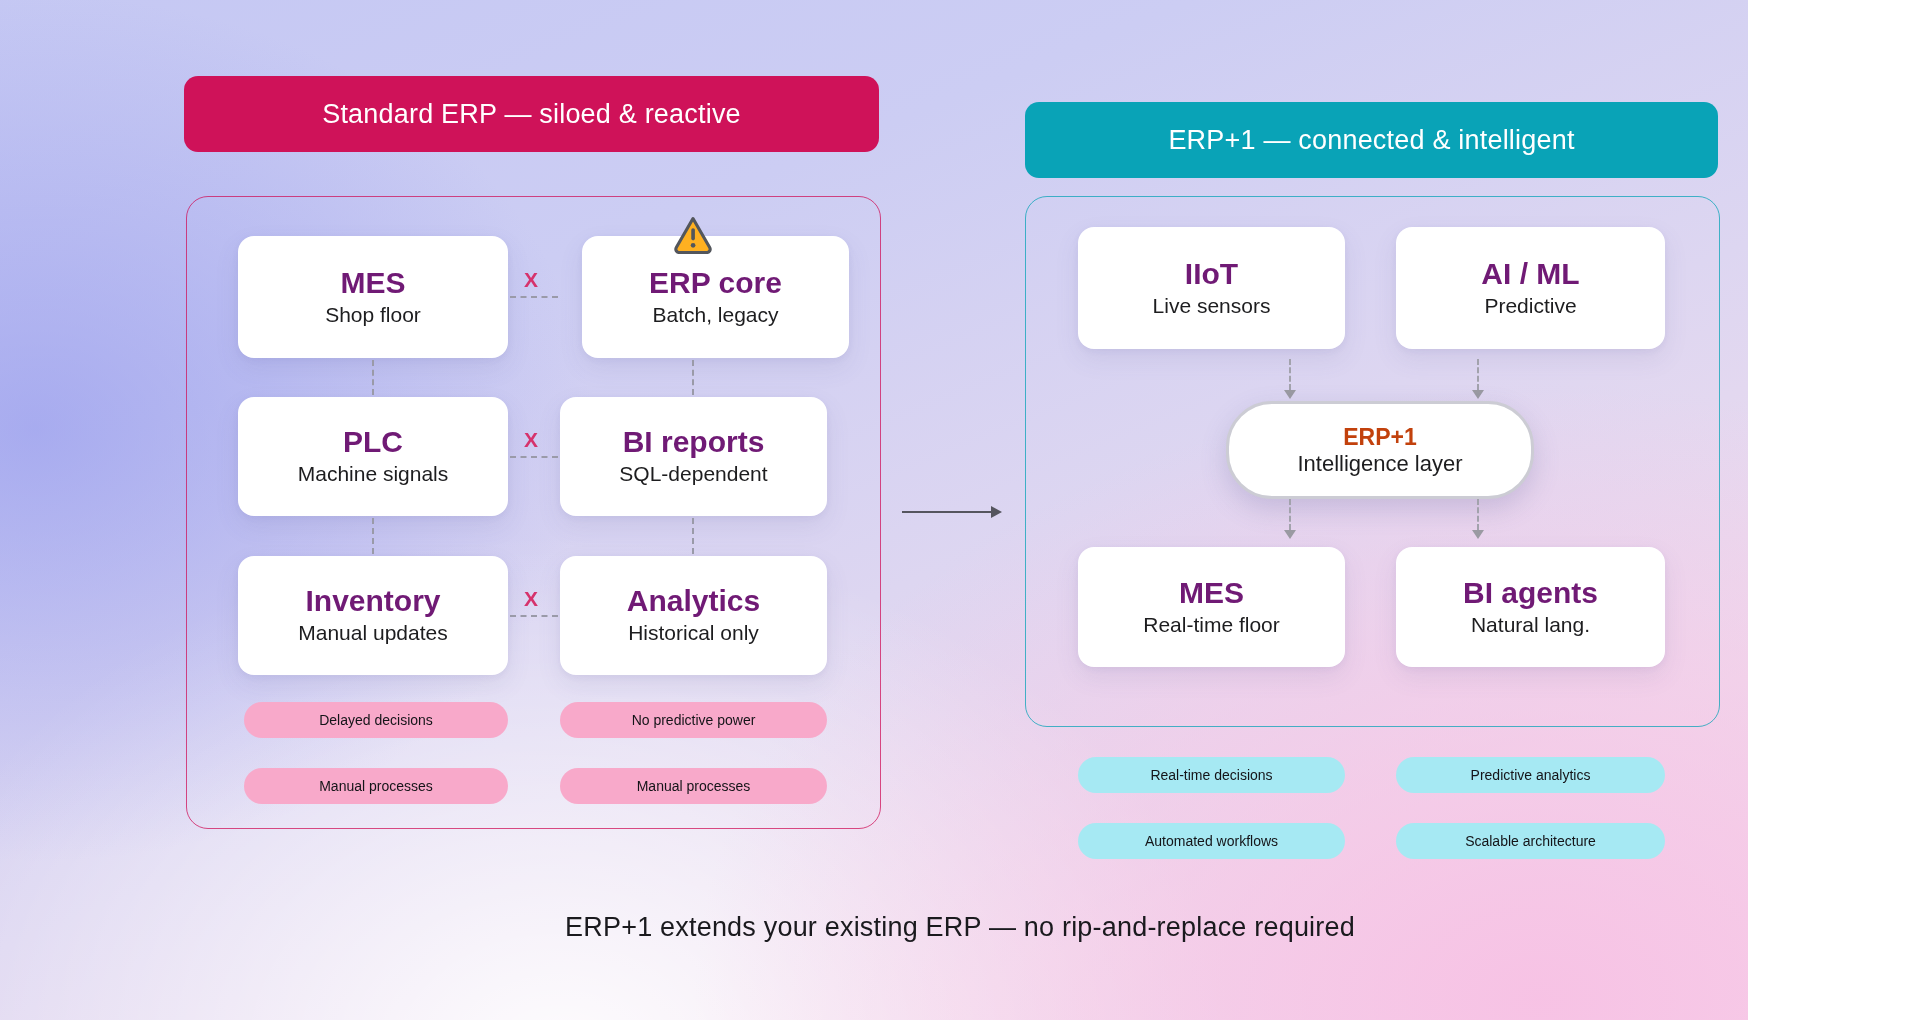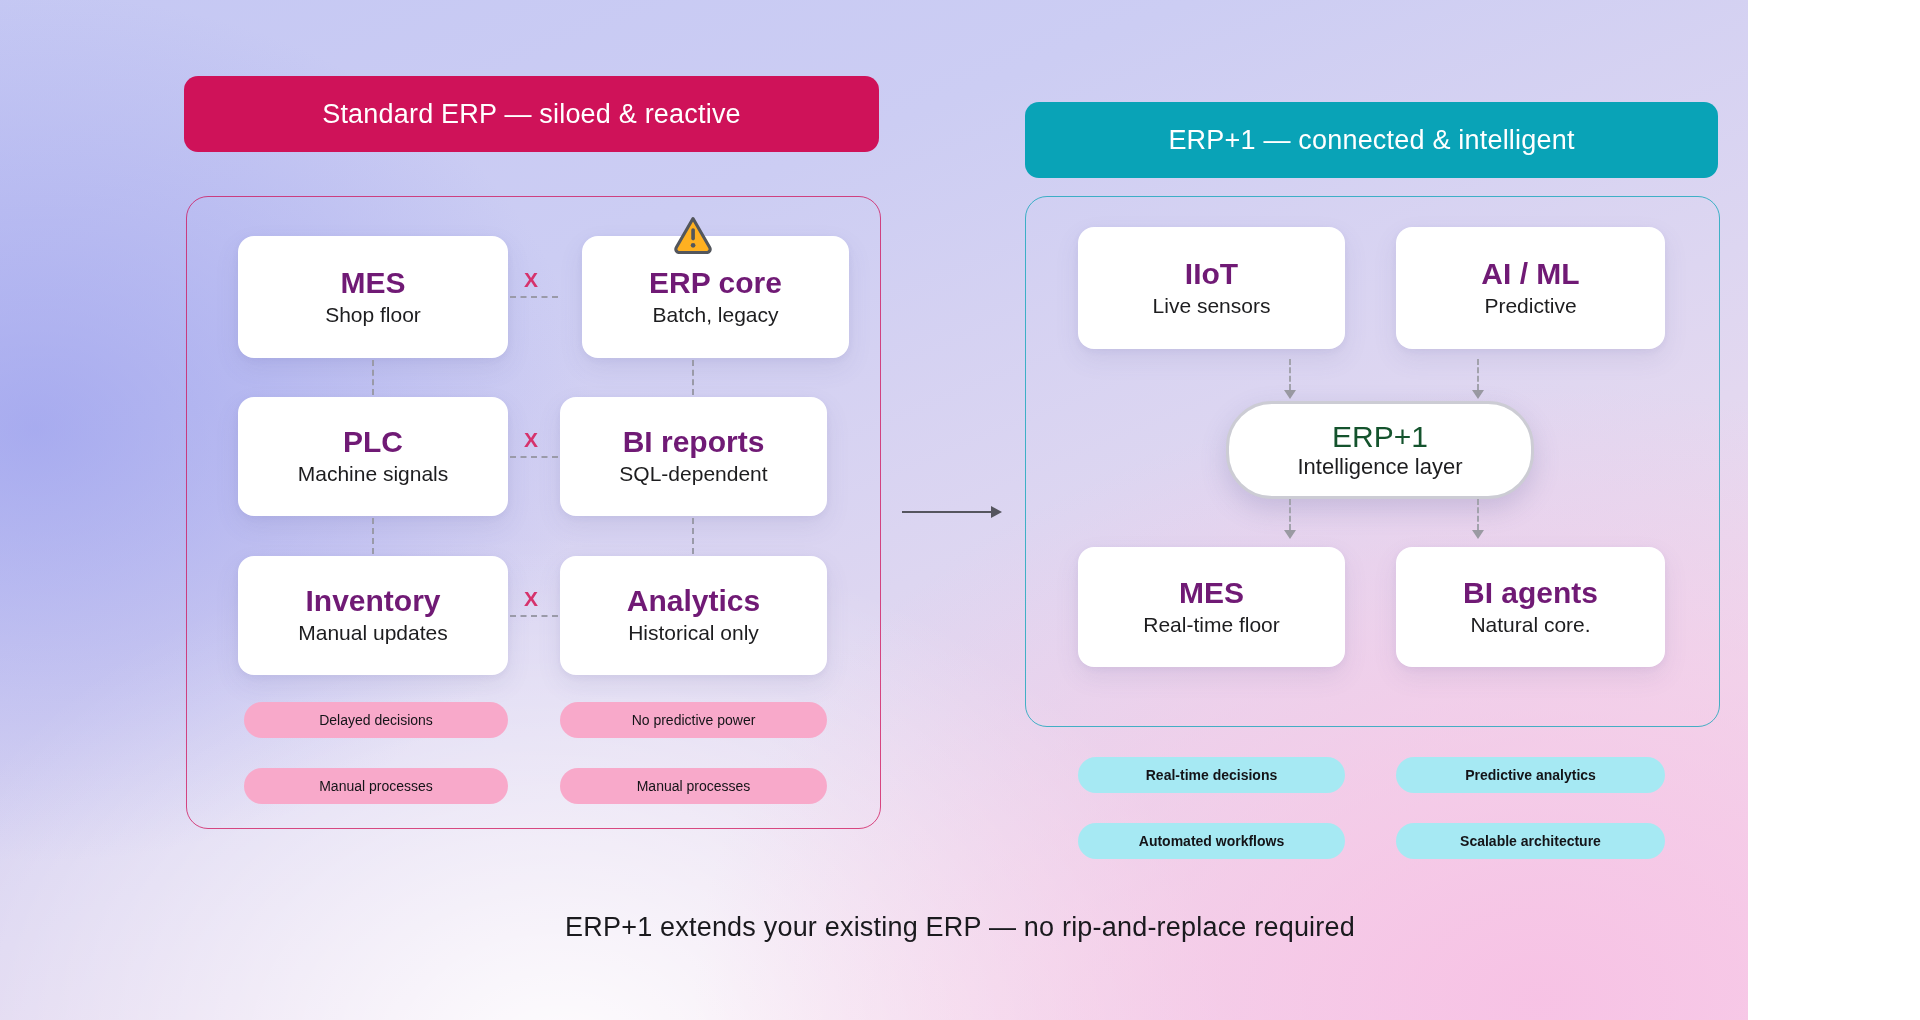"ERP+1" .hub .title { color: #14532d -> #c2410c; font-size: 30px -> 23px; font-weight: normal -> bold }
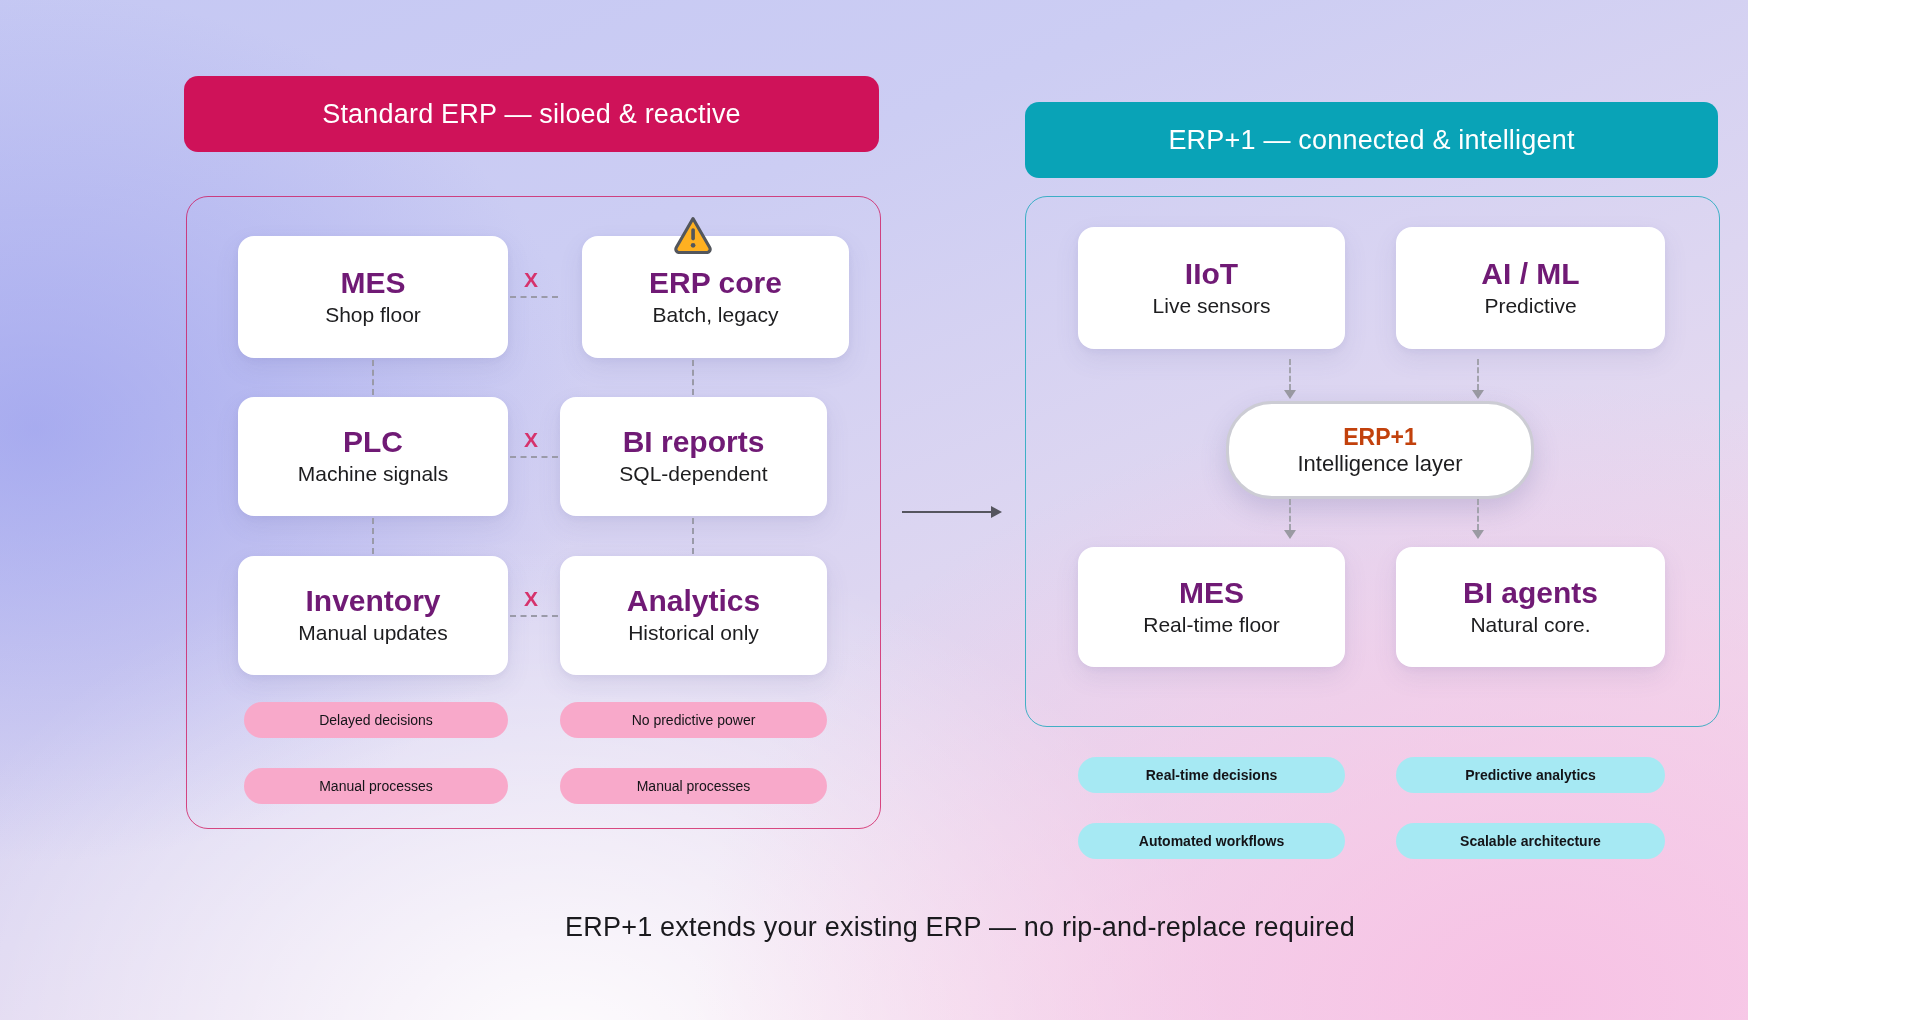"Natural core." div.subtitle { text: core -> lang }
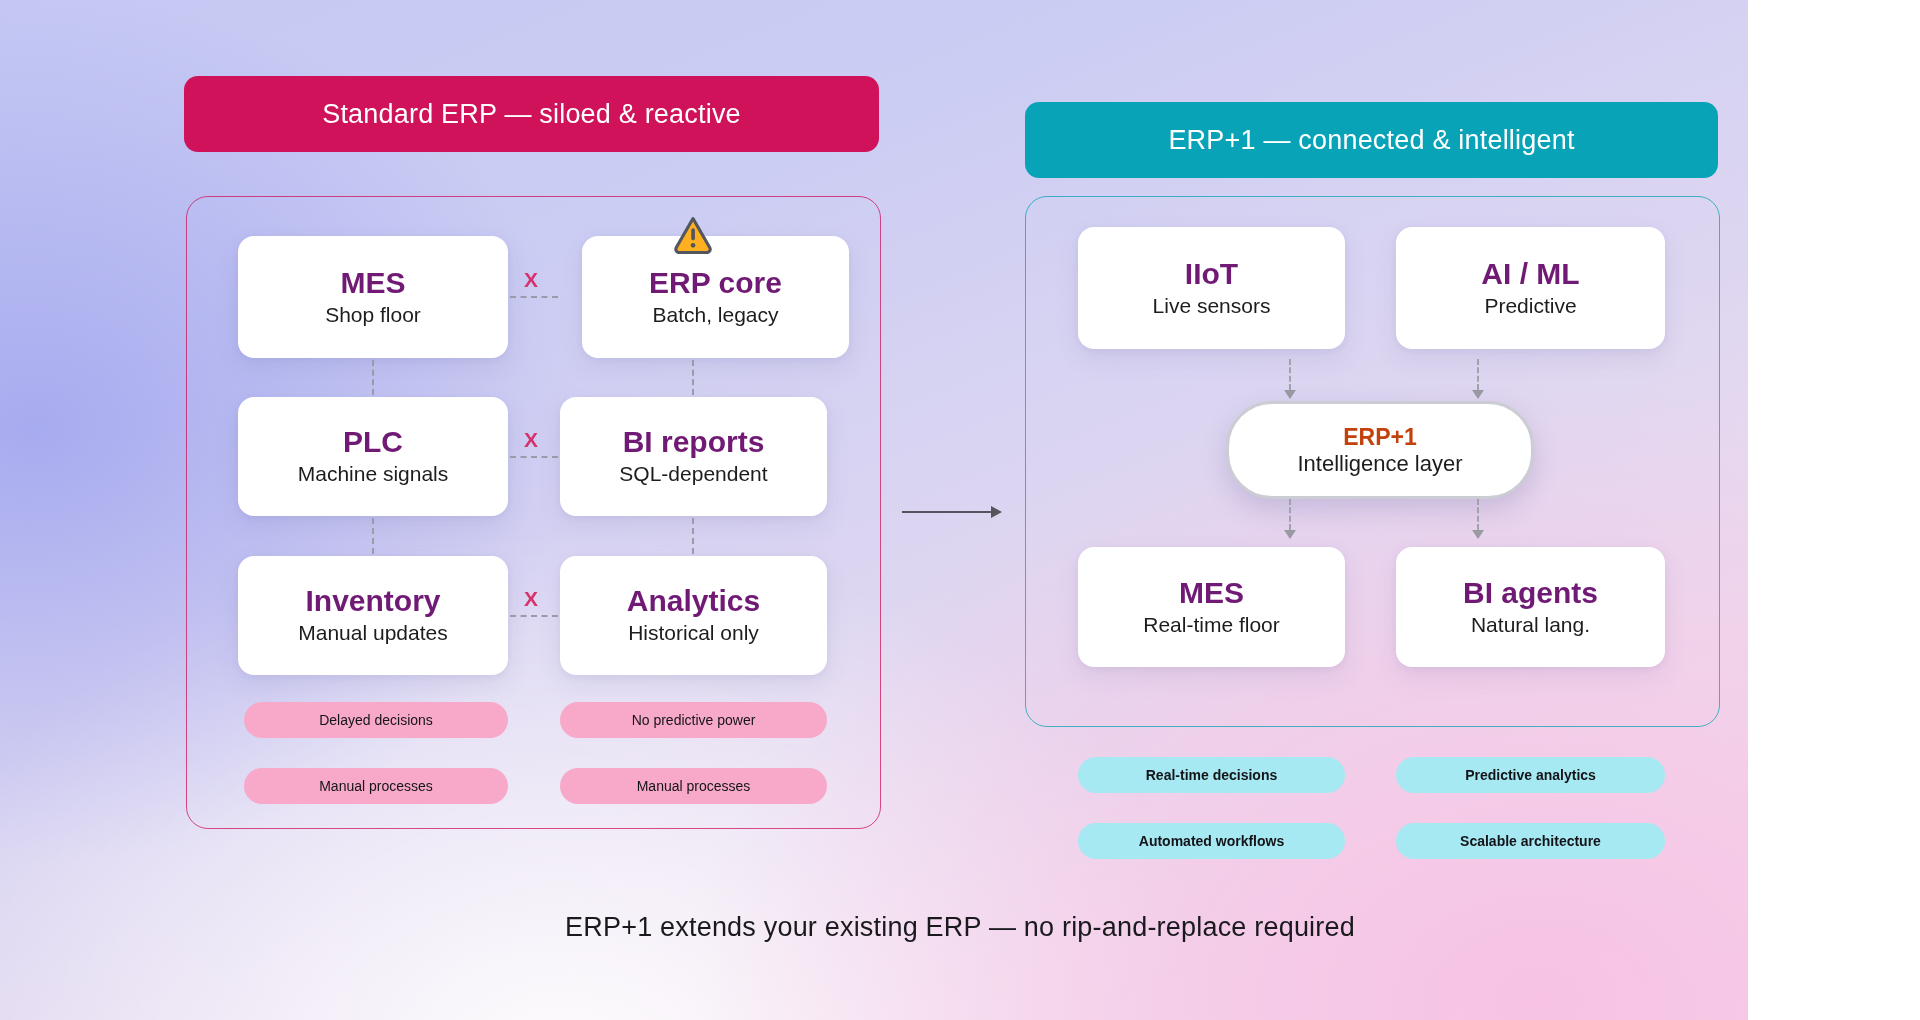"Real-time decisions" .pill.cyan { font-weight: bold -> none }
